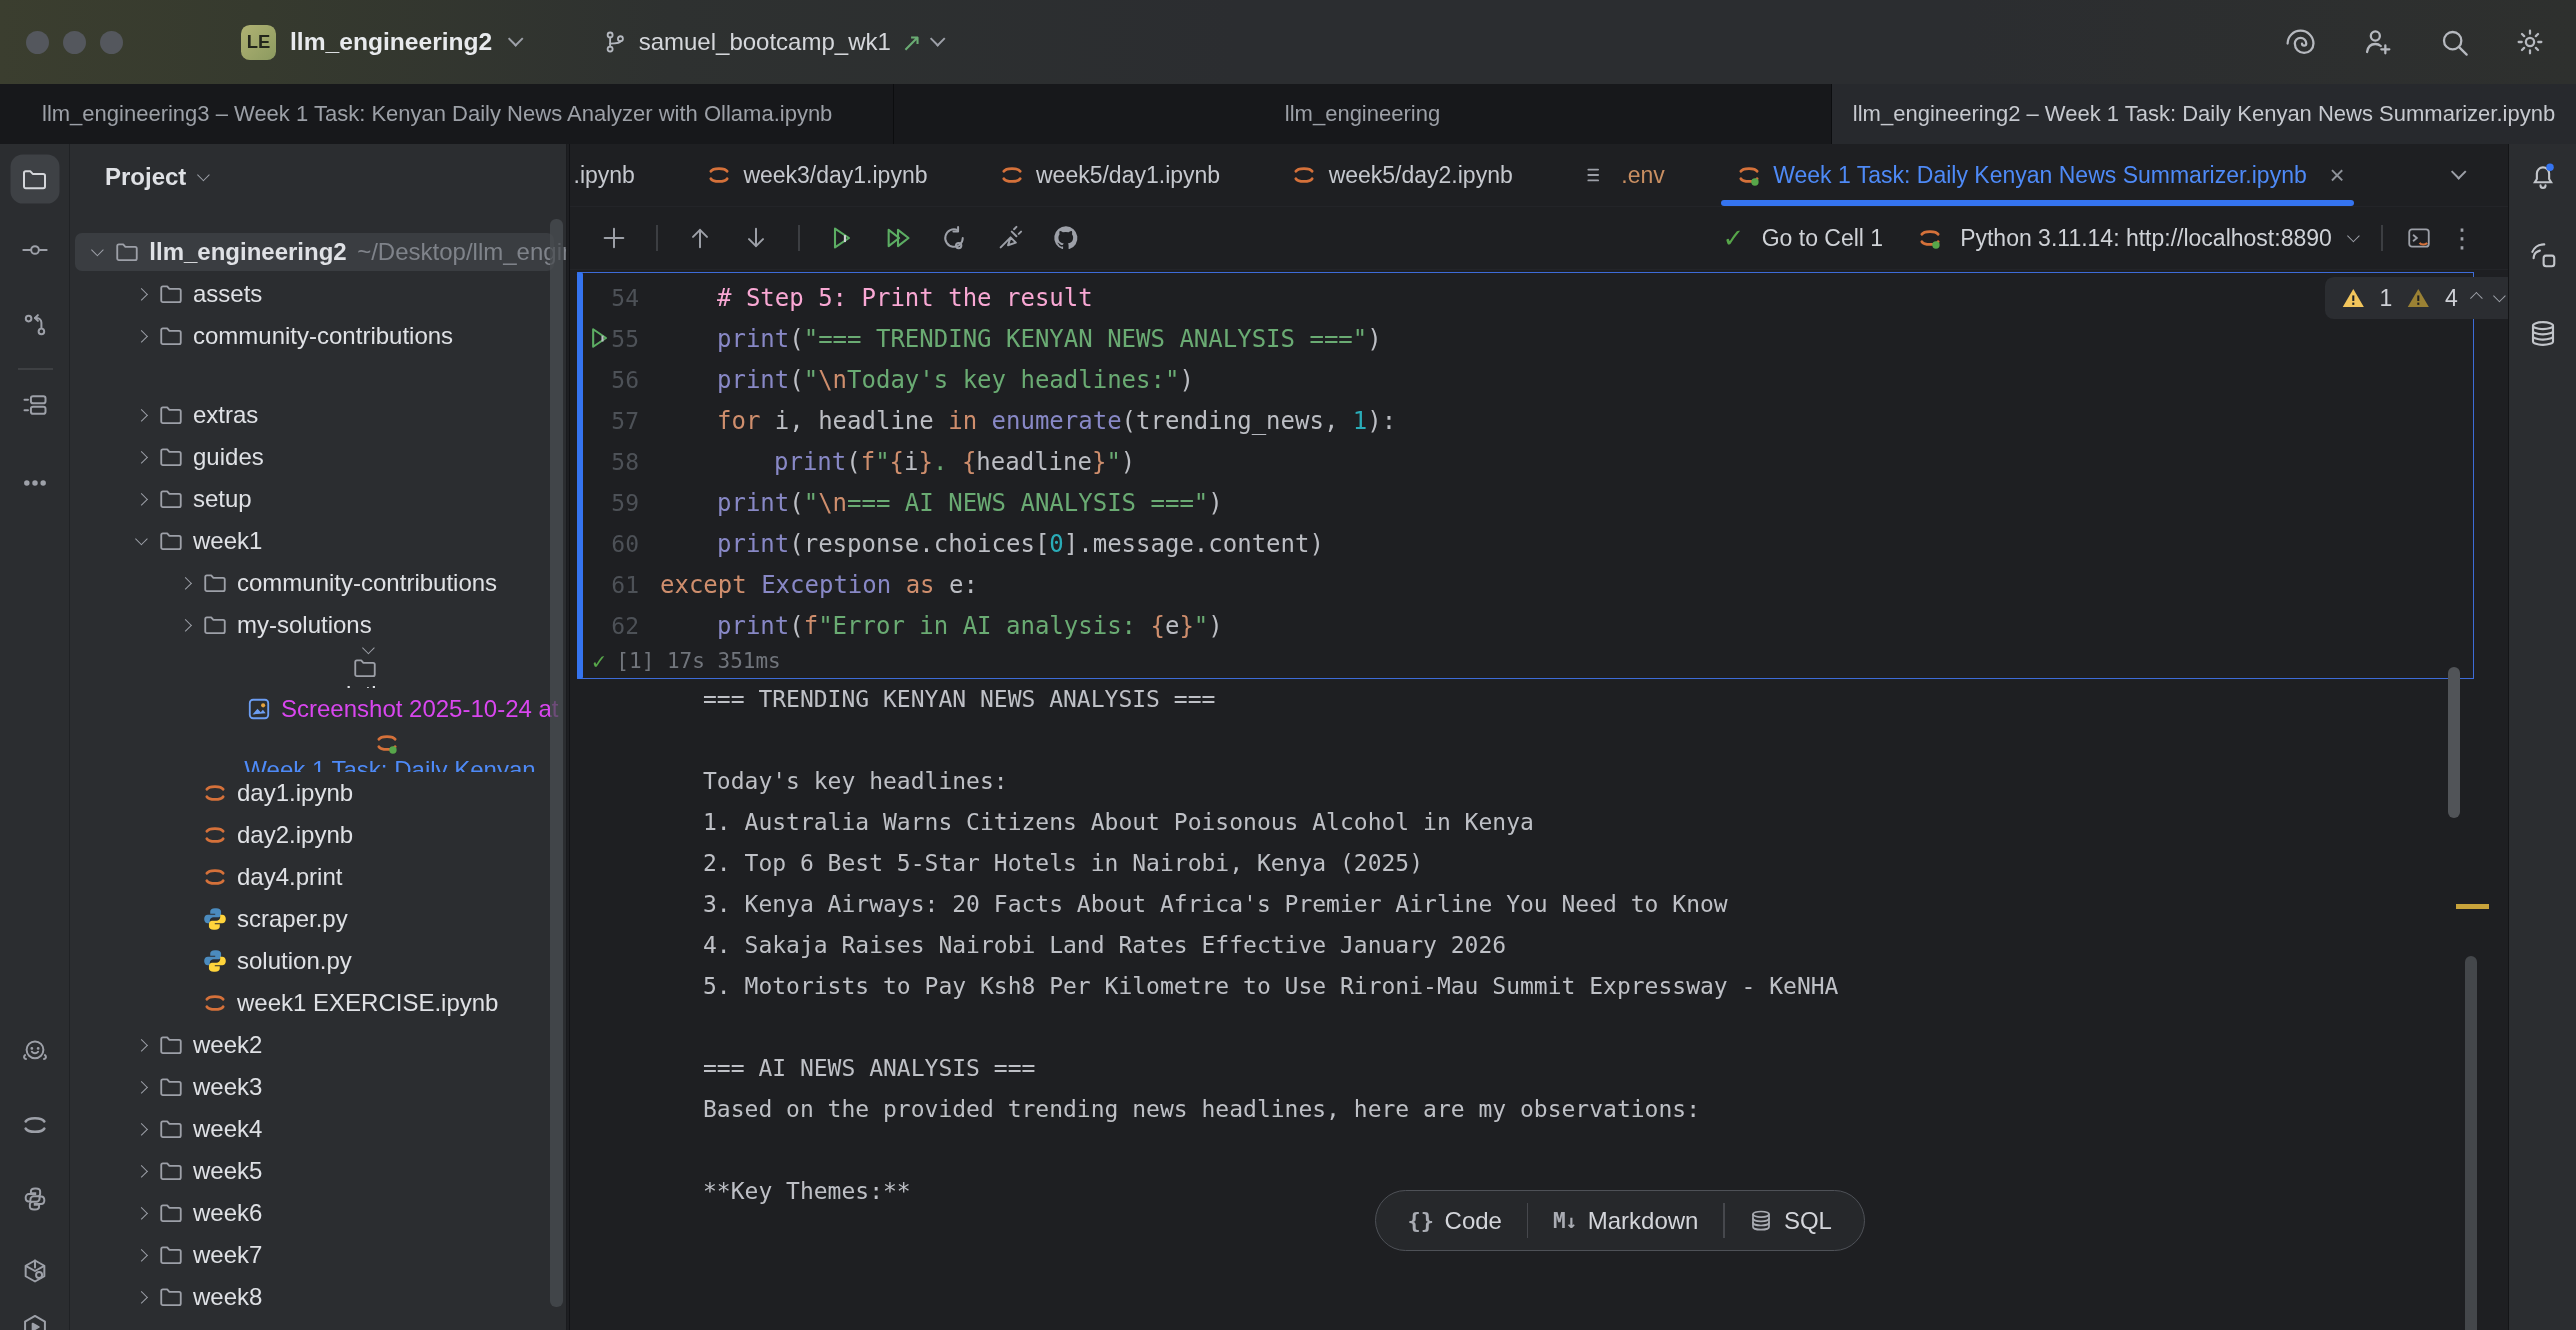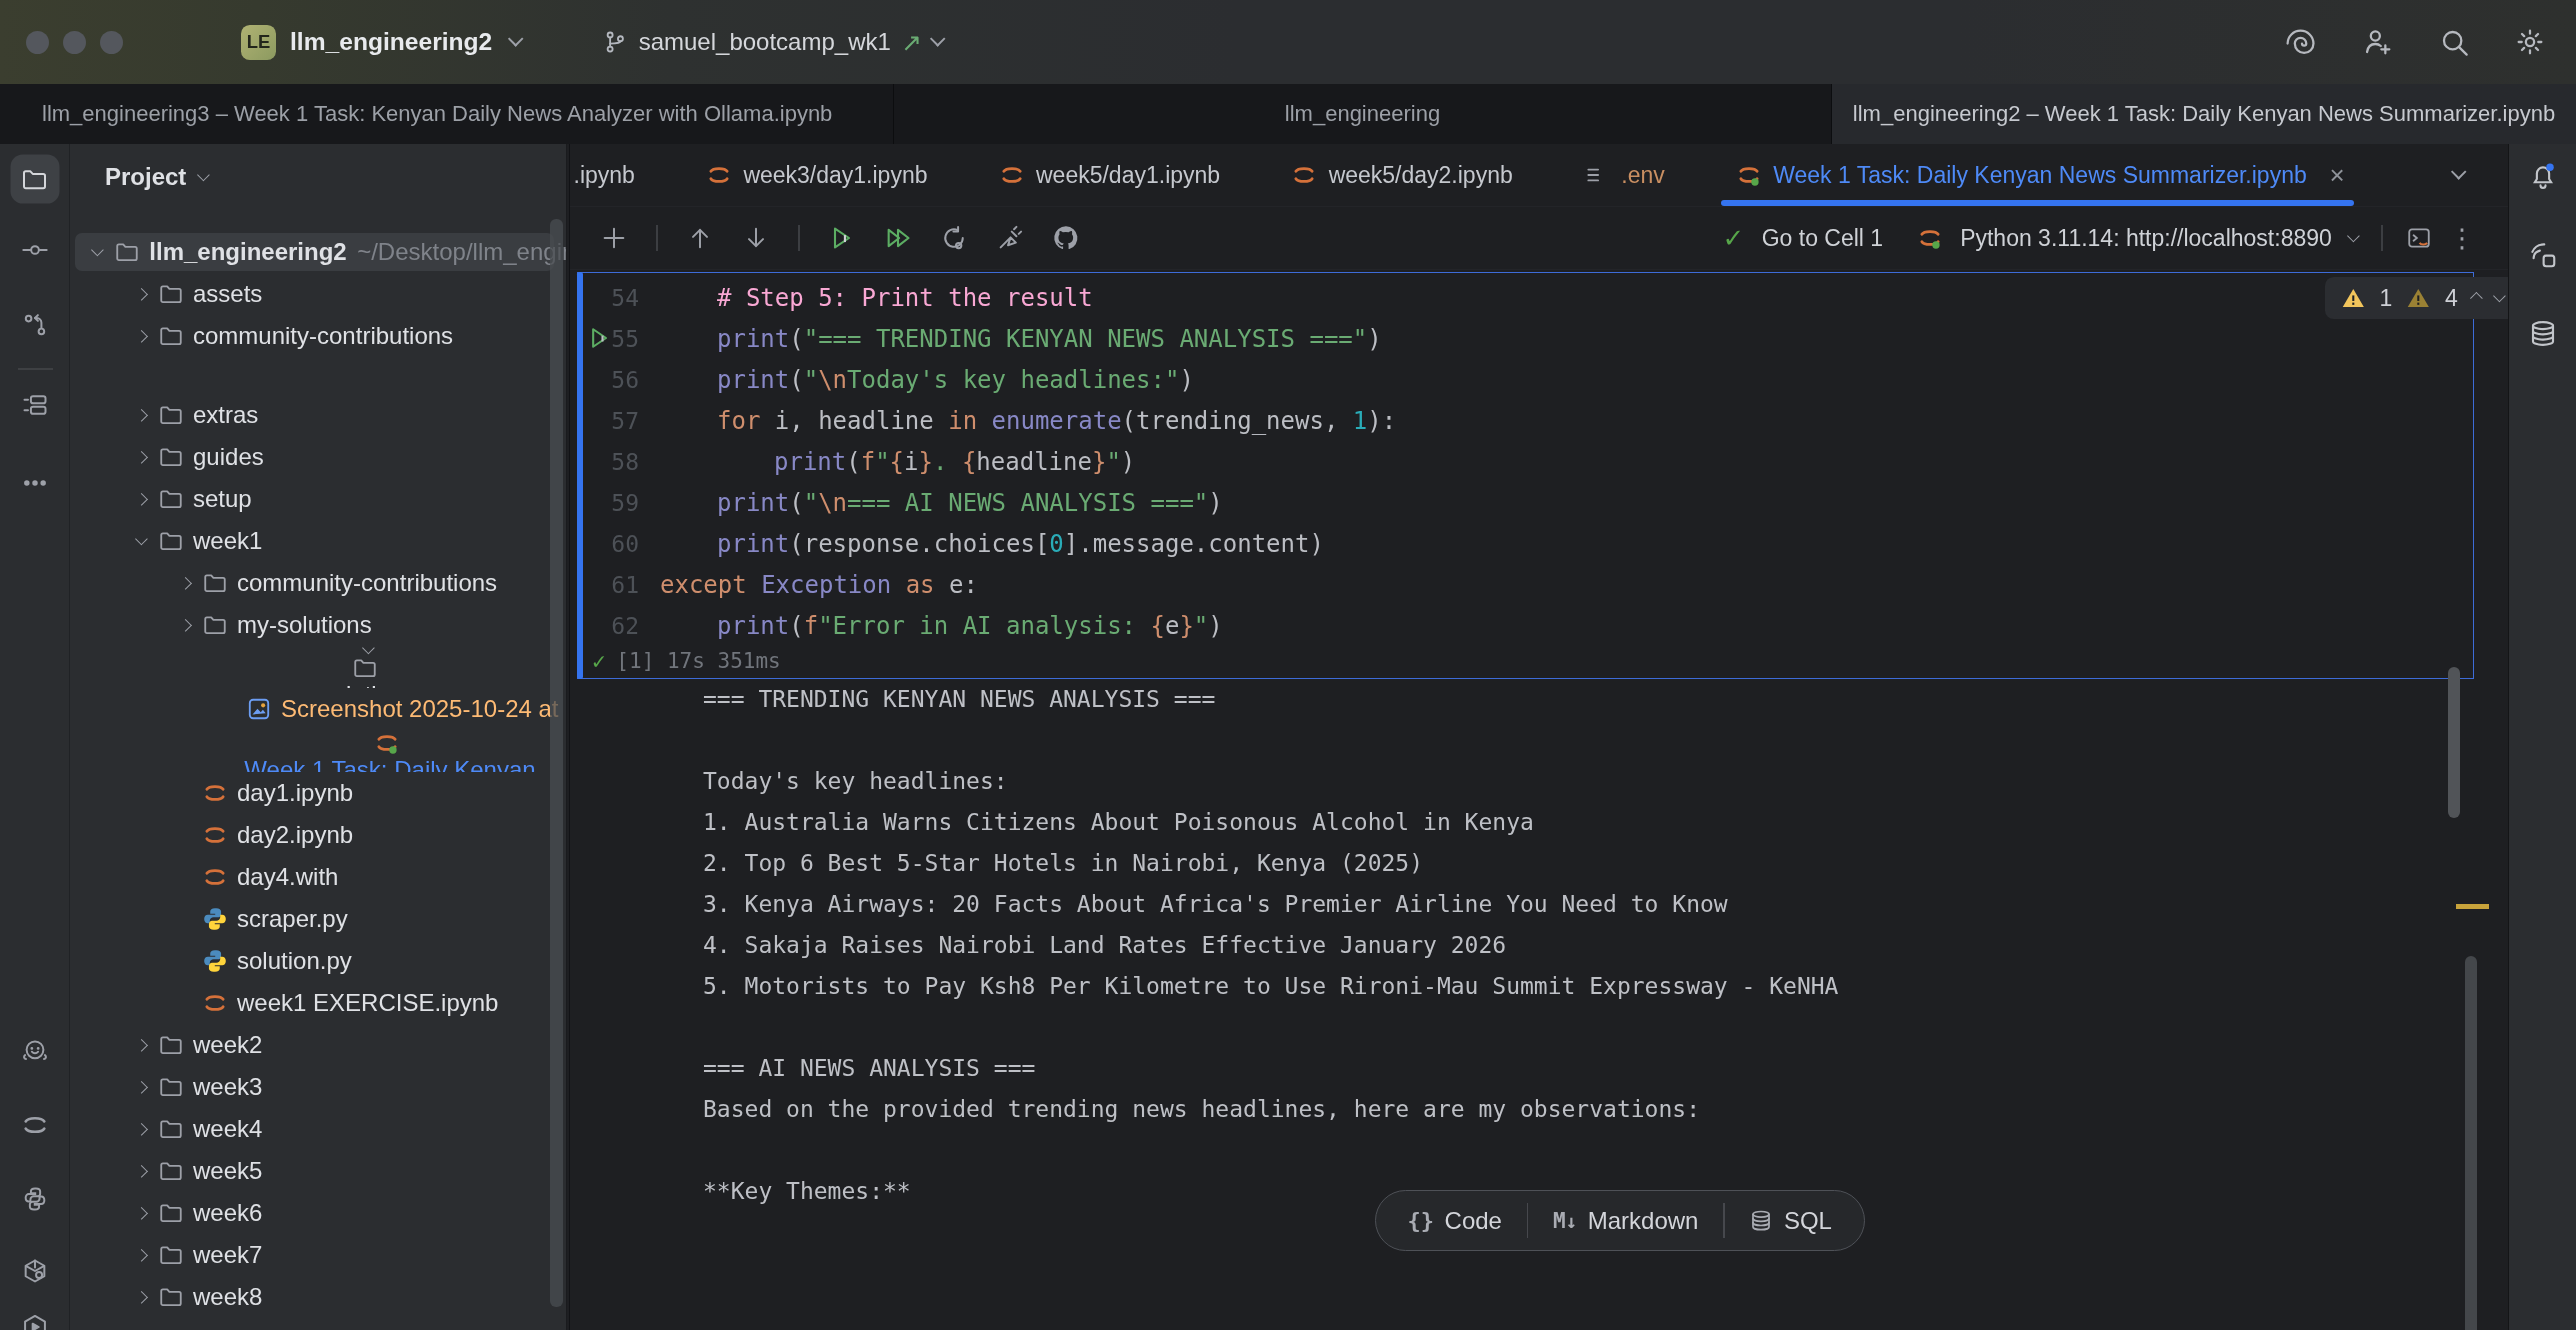"Screenshot 2025-10-24 at" .tlabel.untracked { color: #fdba74 -> #d946ef }
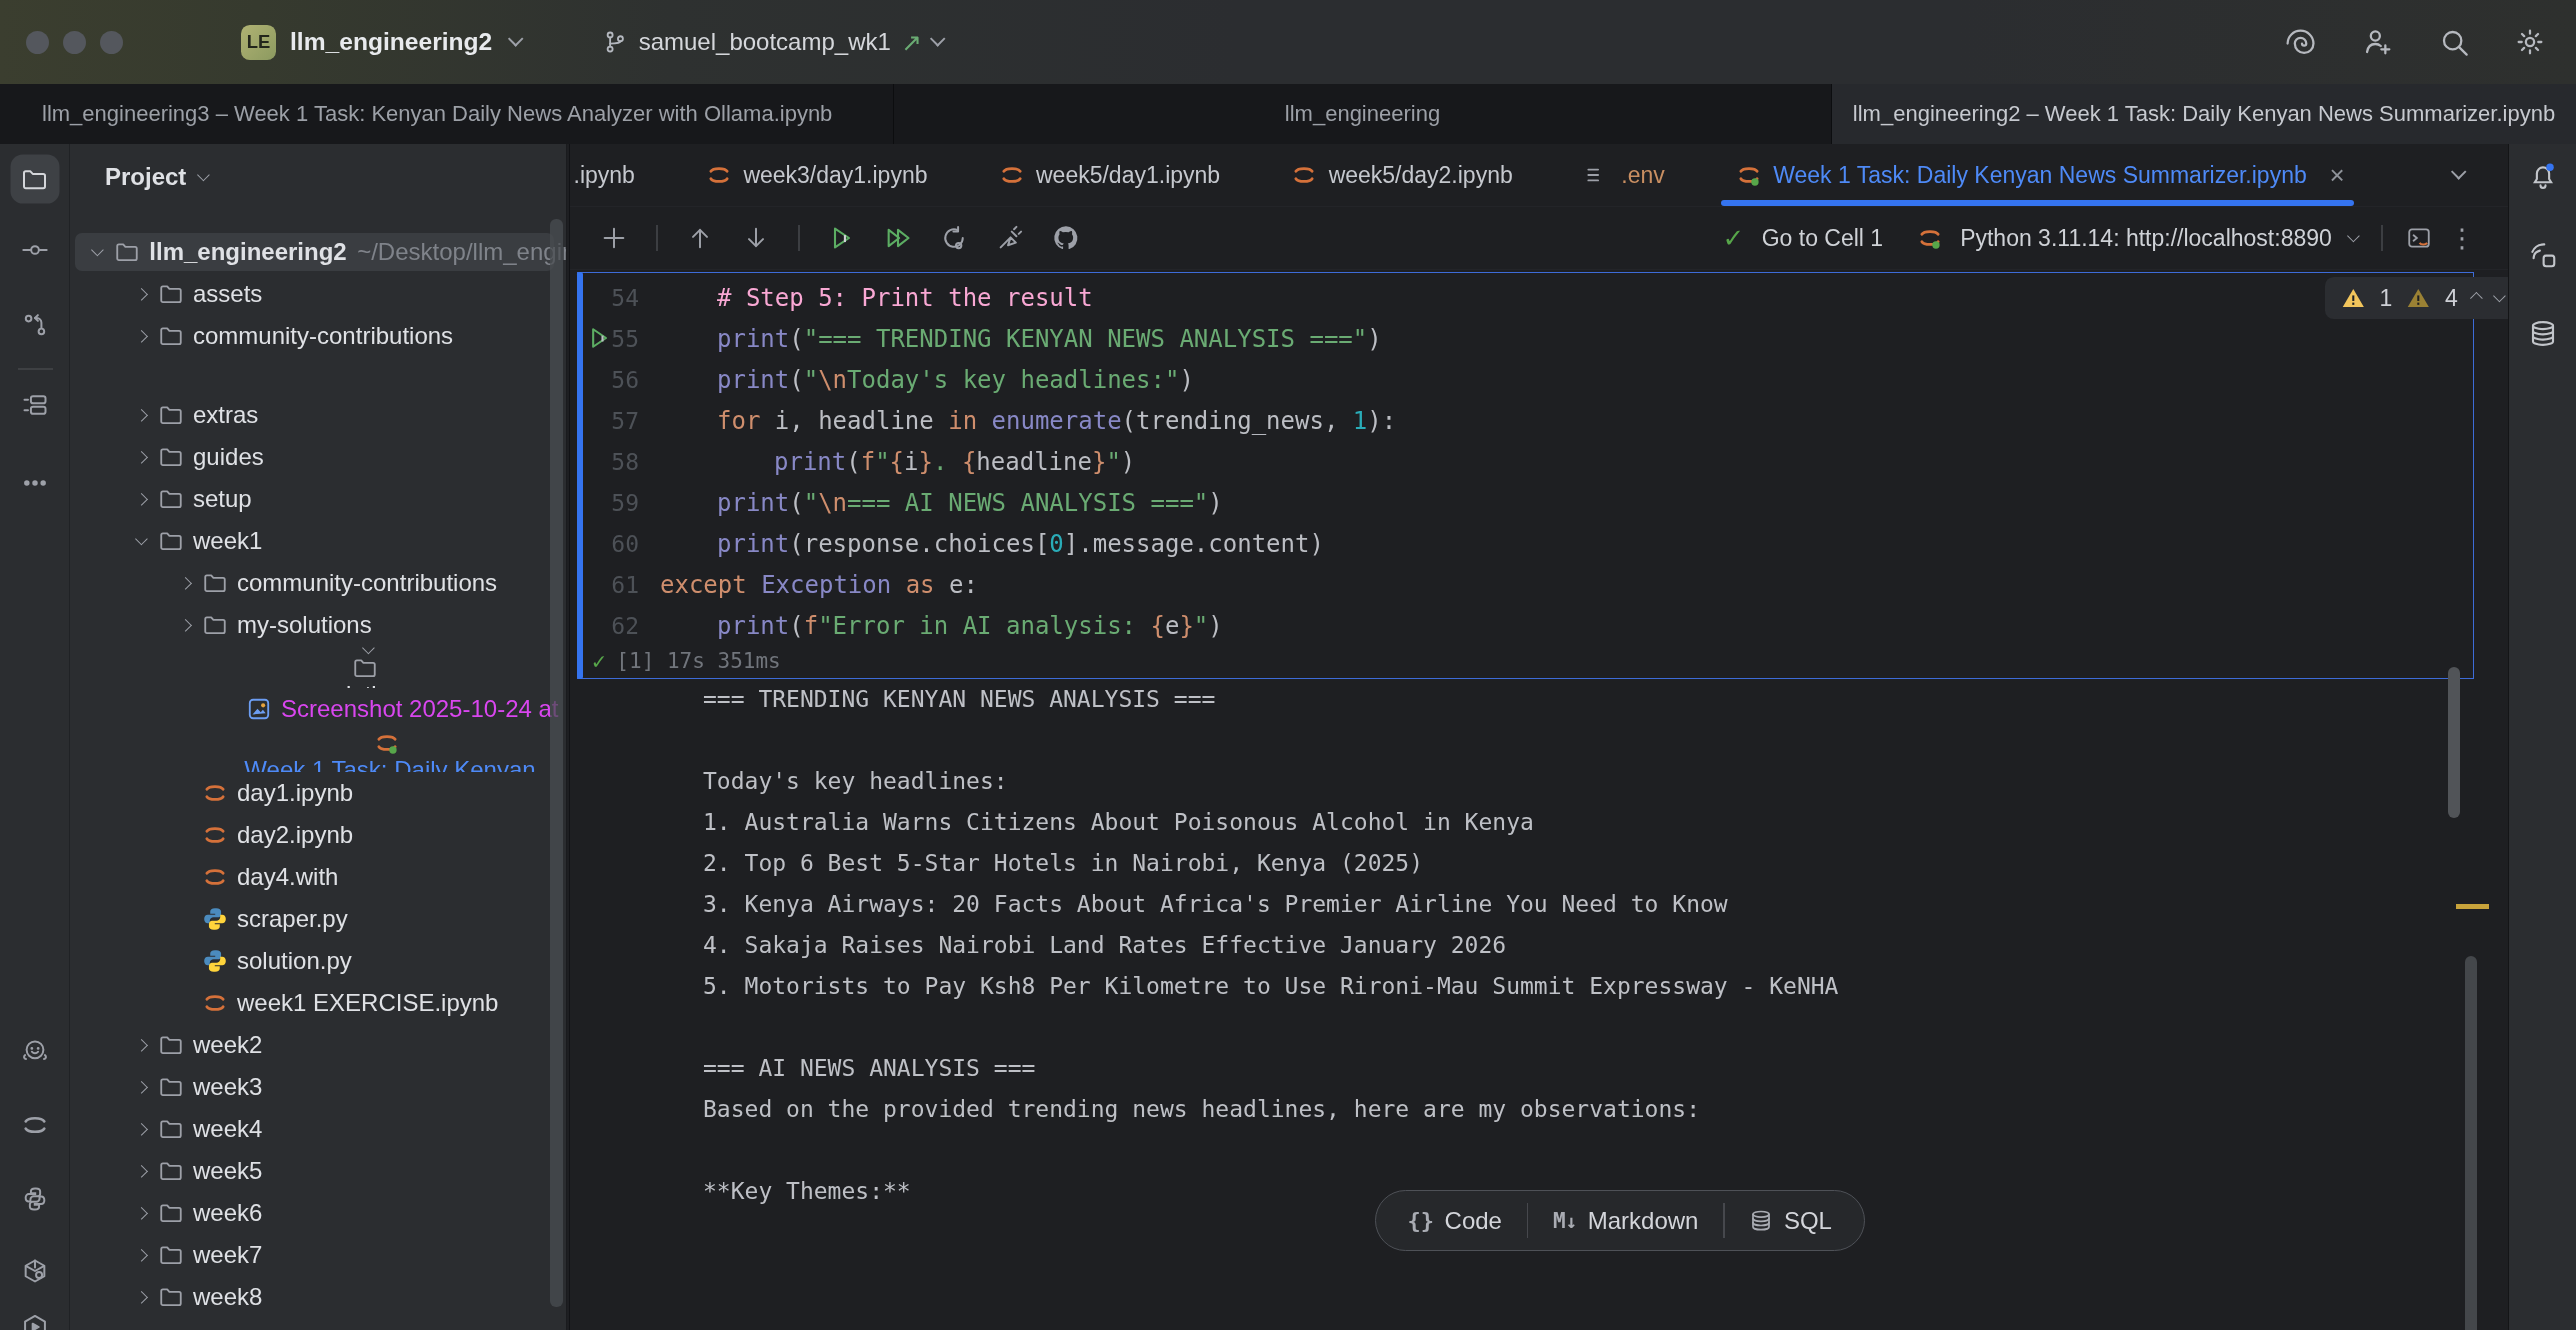"day4.with" span.tlabel { text: day4.with -> day4.print }
